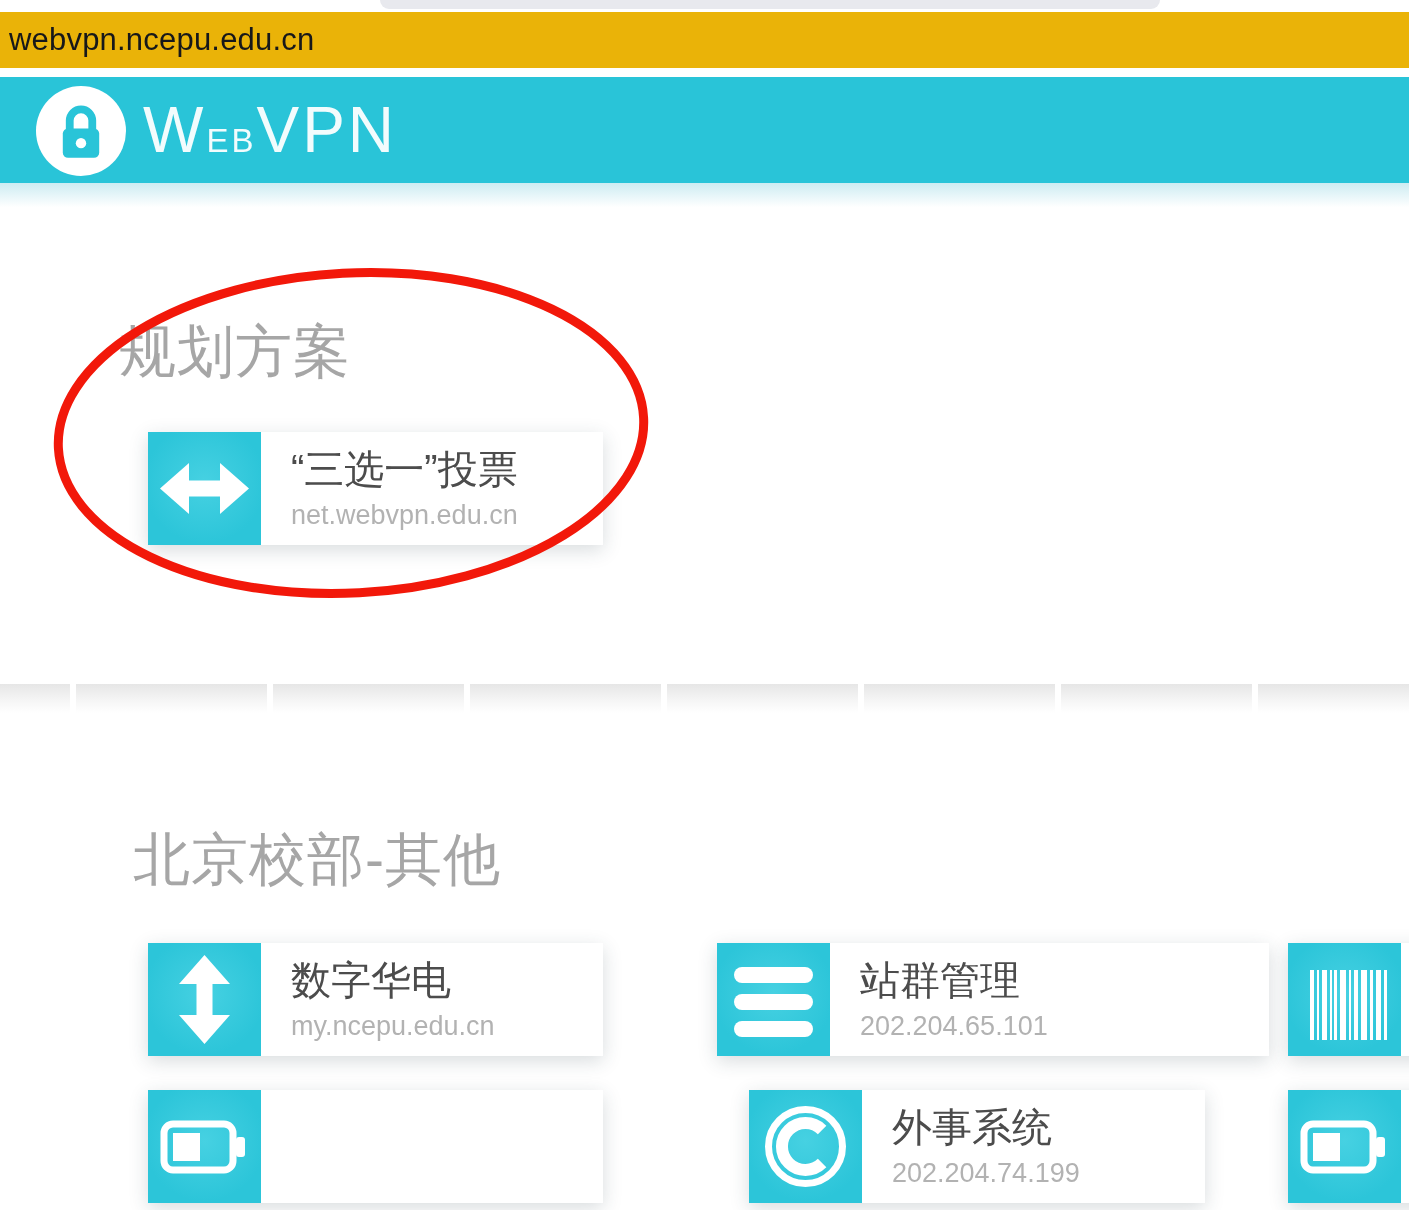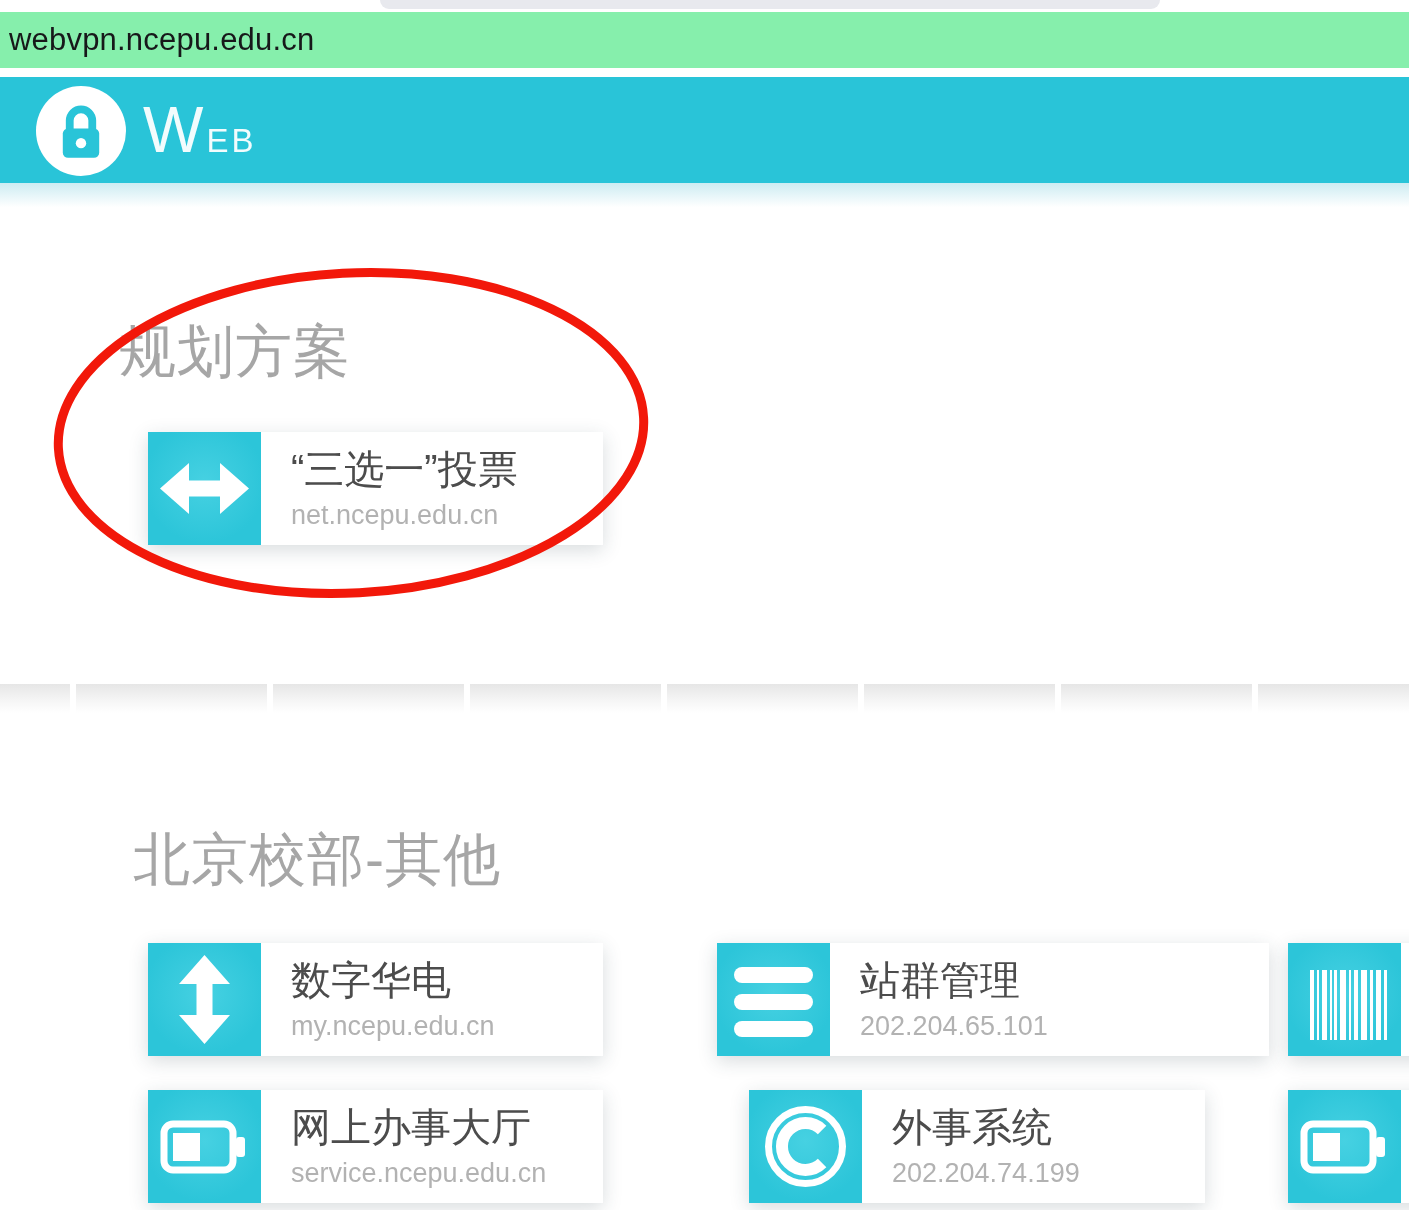"webvpn.ncepu.edu.cn" .address-bar { background: #86efac -> #eab308 }
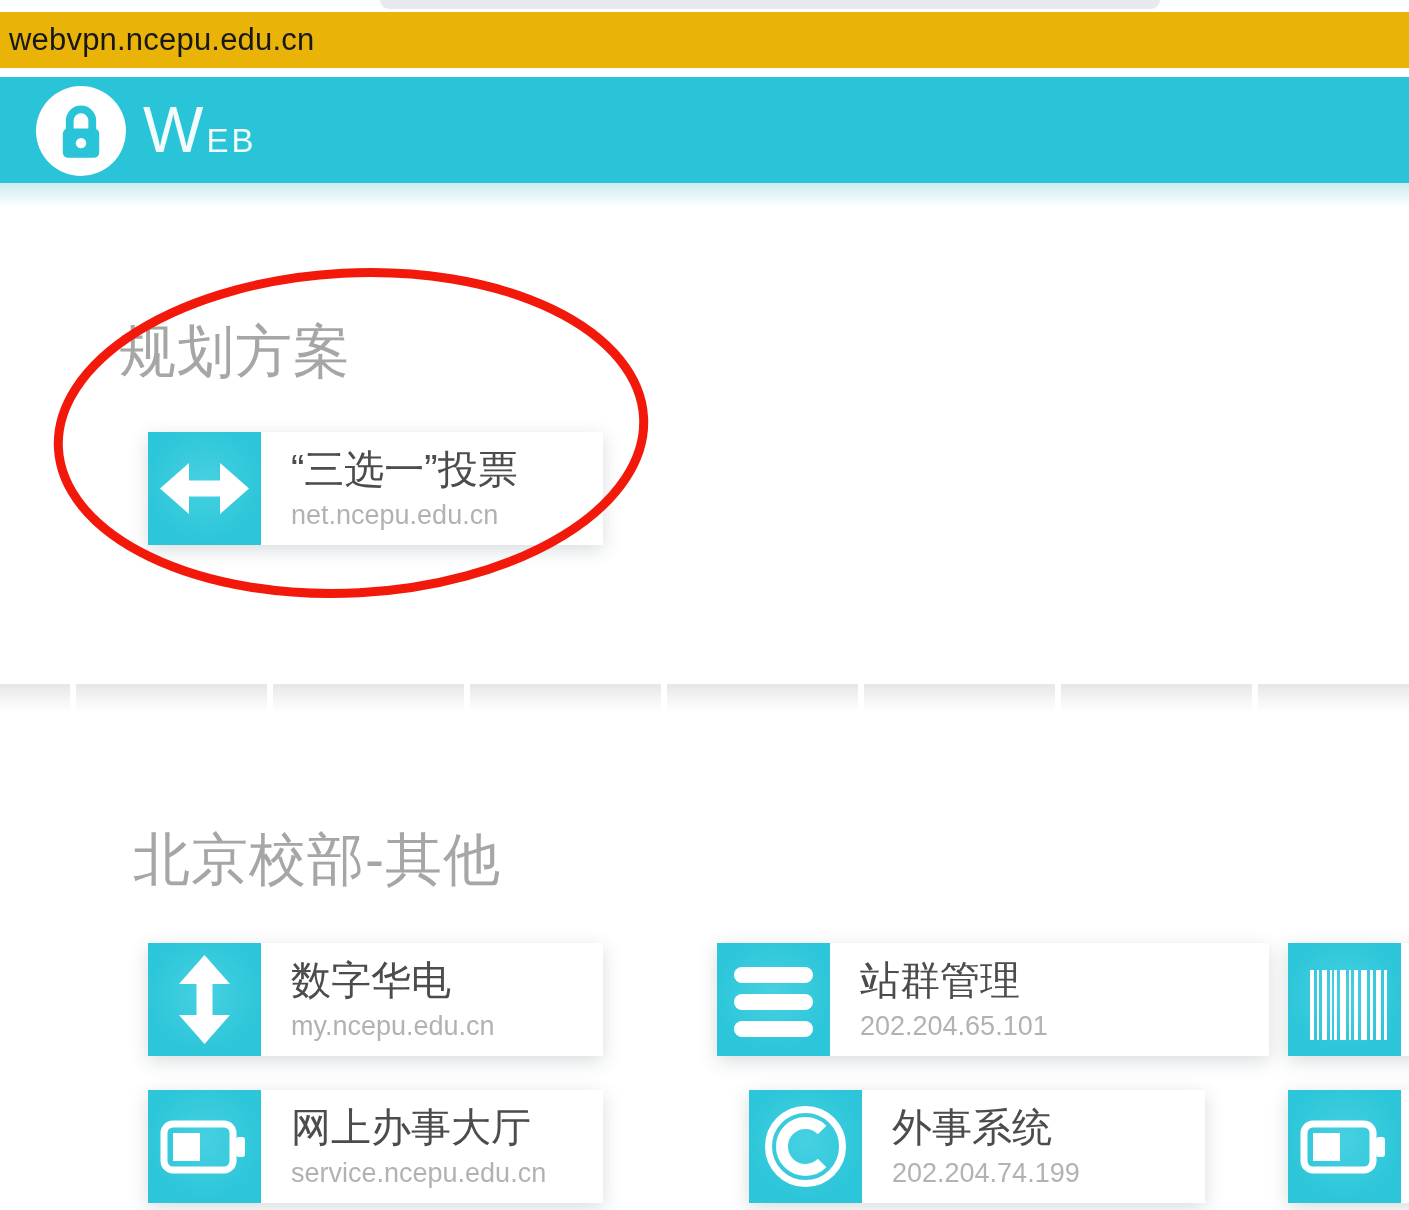"VPN" span.big { html: none -> <span>VPN</span> }
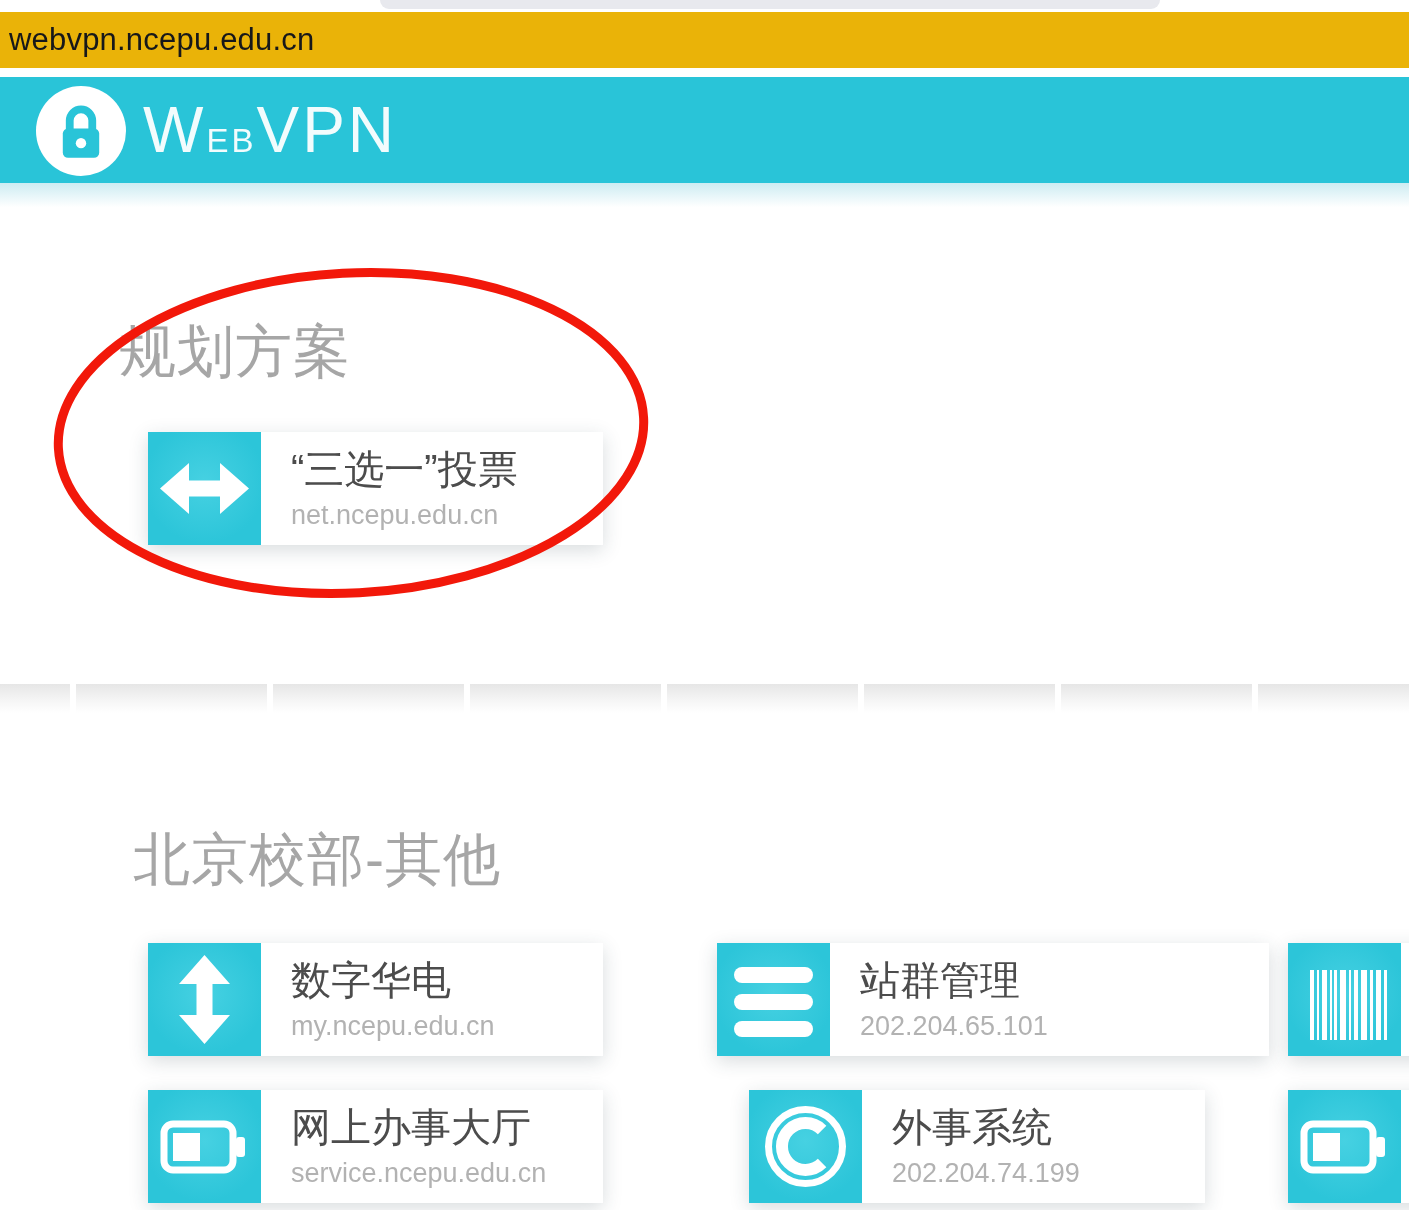"net.ncepu.edu.cn" span.card-url { text: net.ncepu.edu.cn -> net.webvpn.edu.cn }
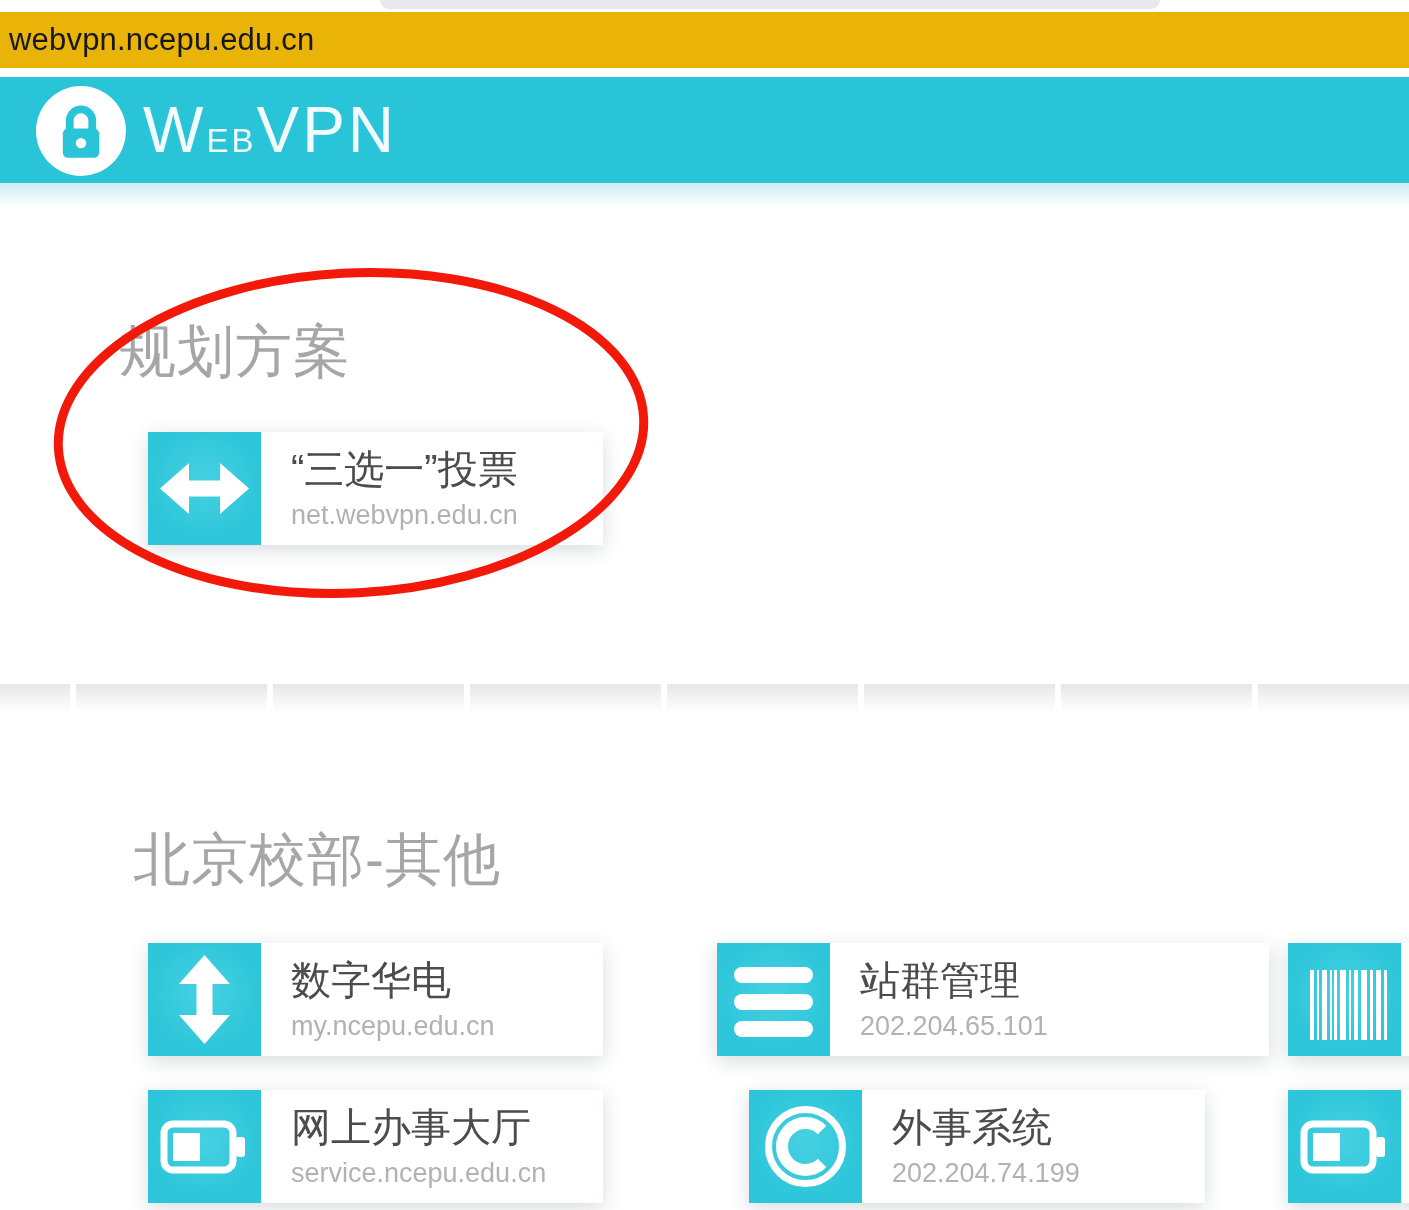"网上办事大厅" span.card-text { html: <span> <span>网上办事大厅</span> <span>service.ncepu.edu.cn</span> </span> -> none }
